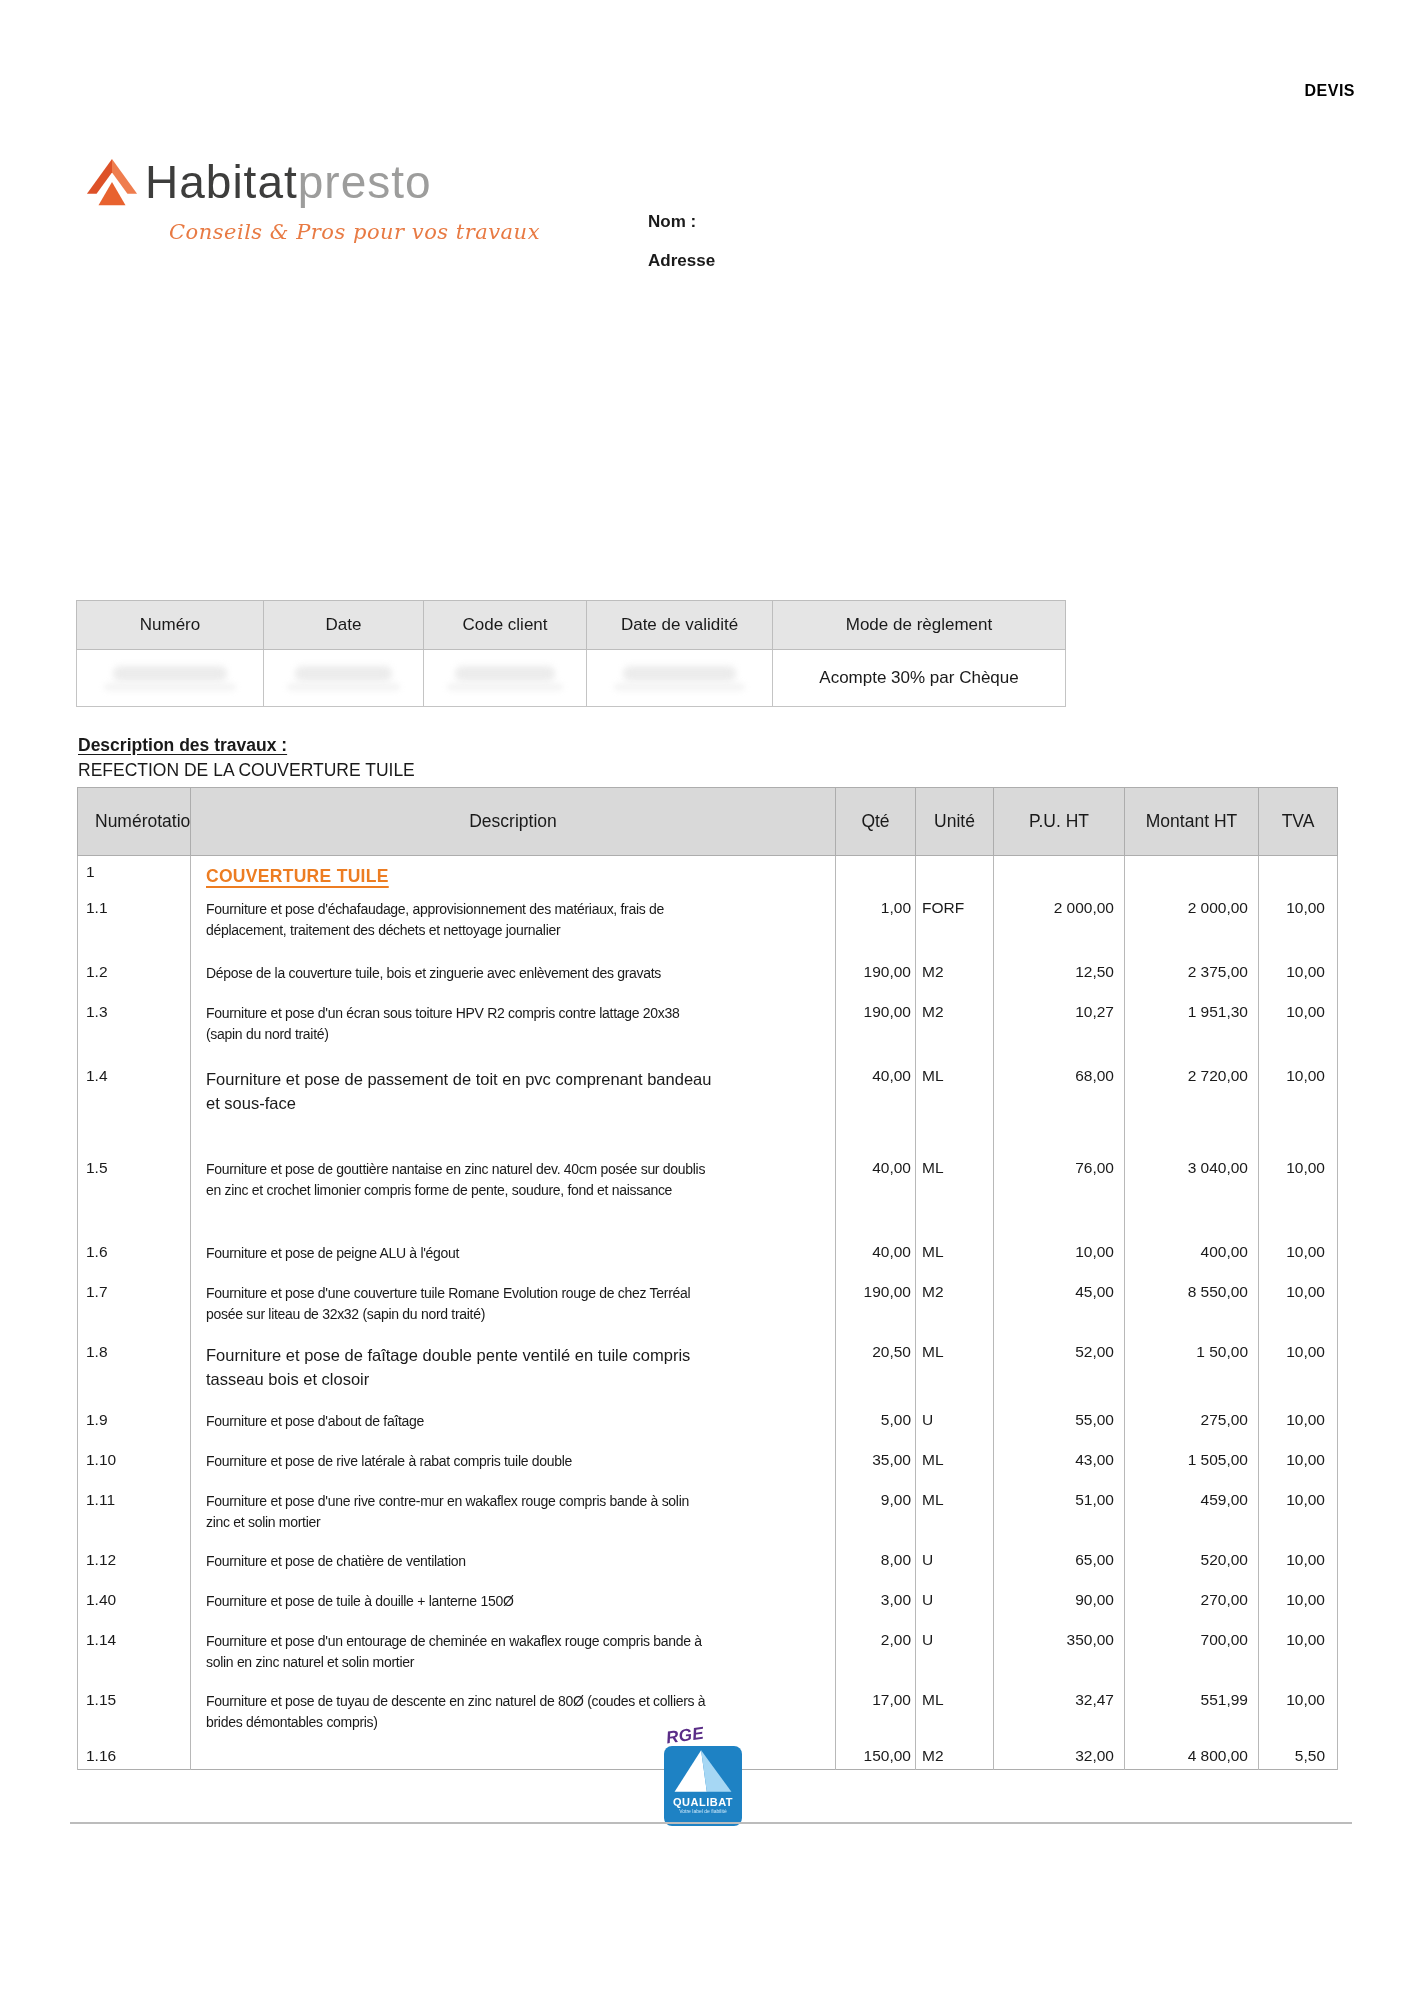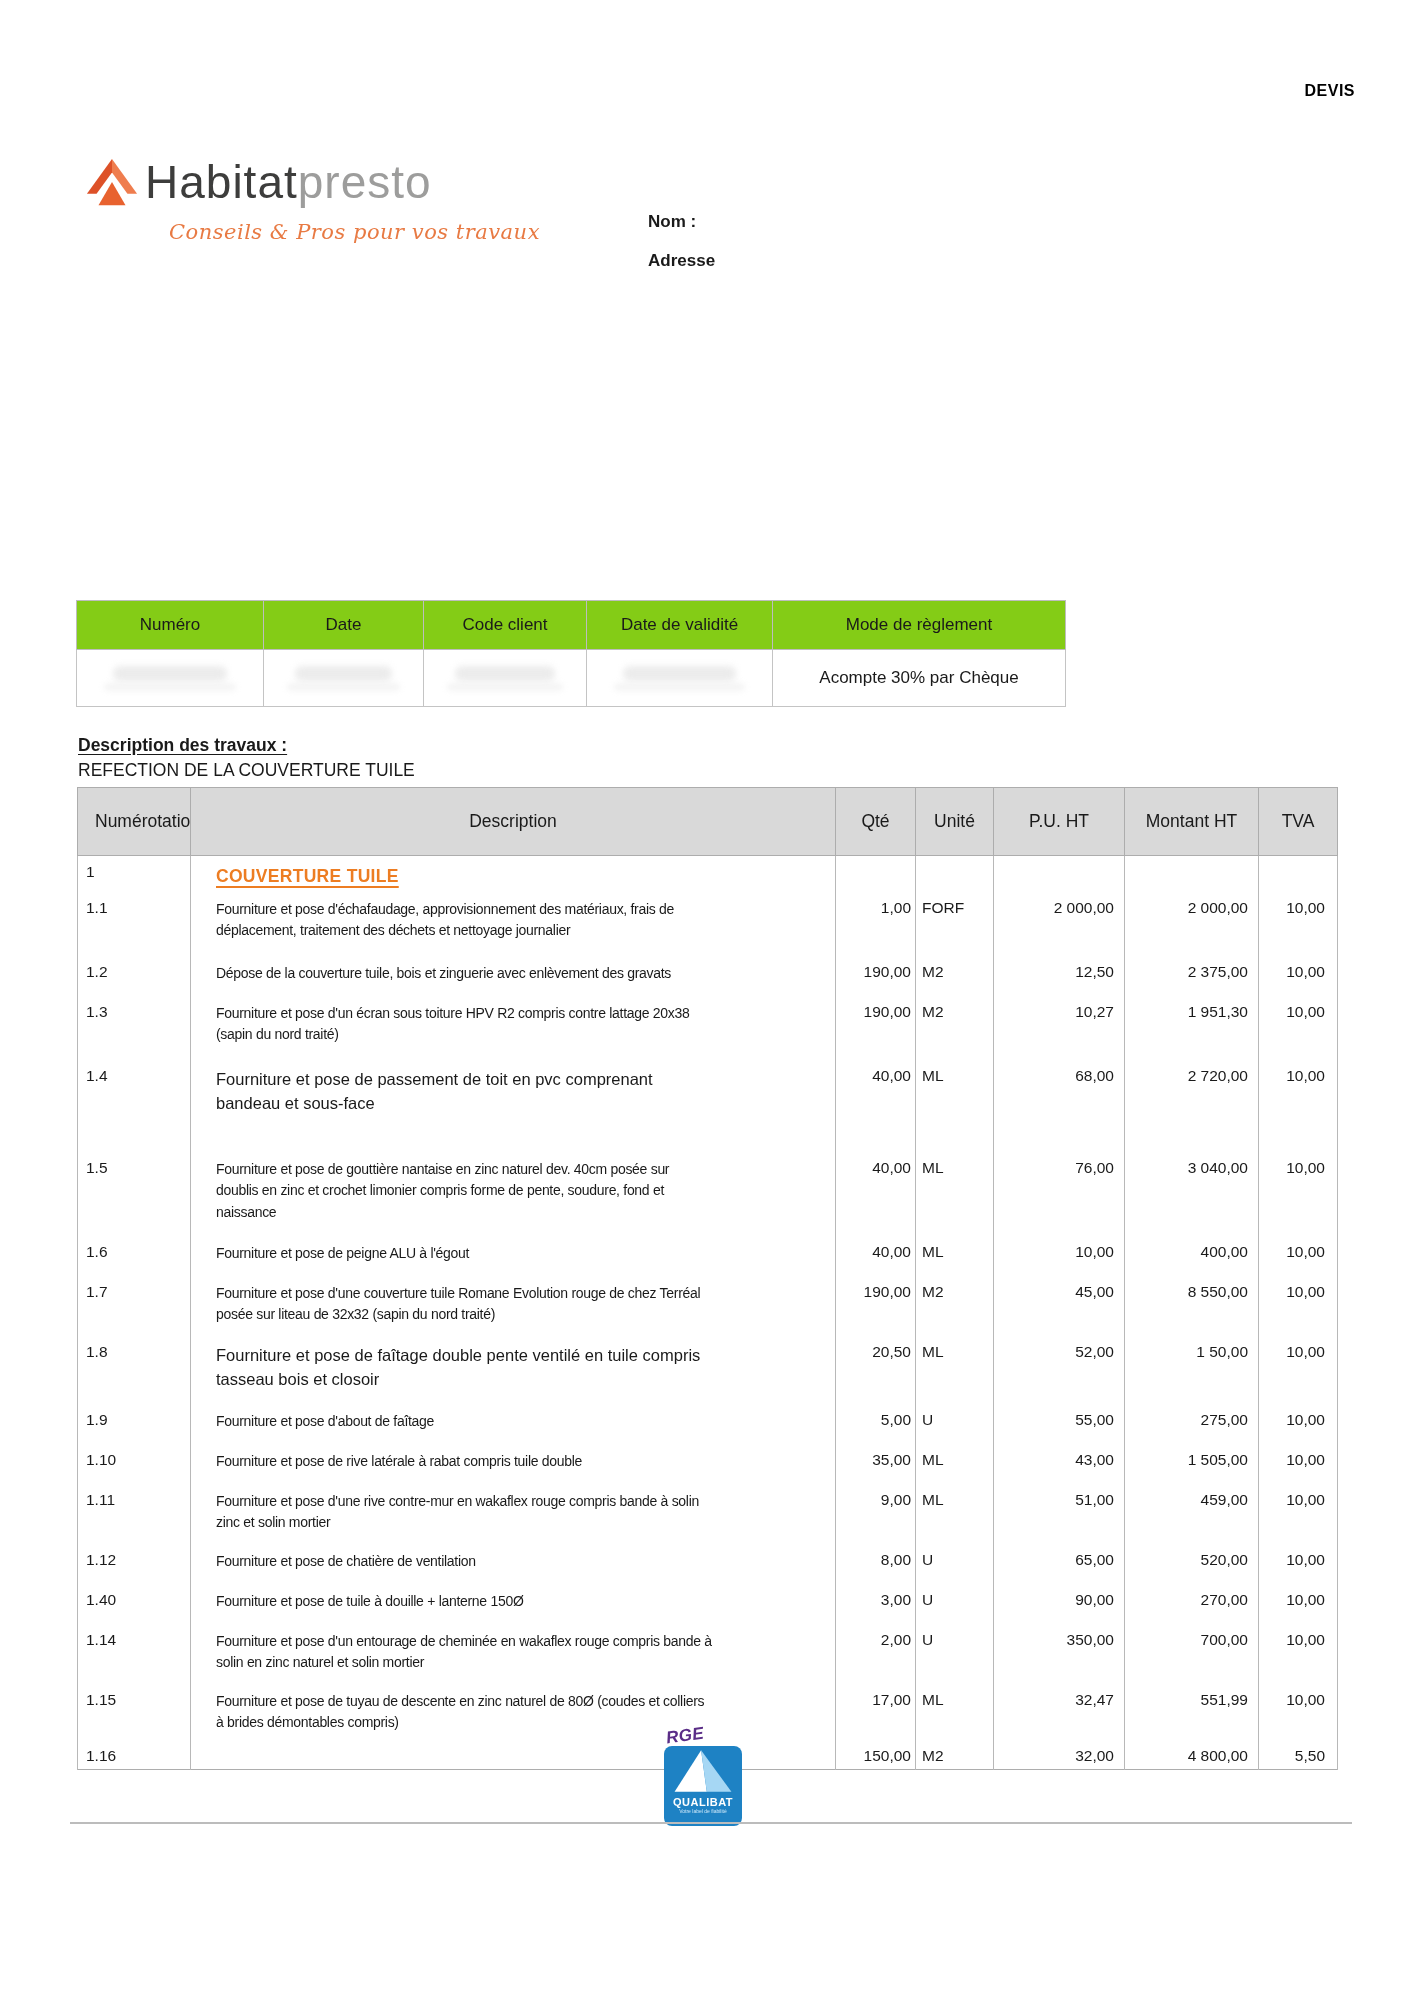"Numéro" .summary th { background: #84cc16 -> #e5e5e5 }
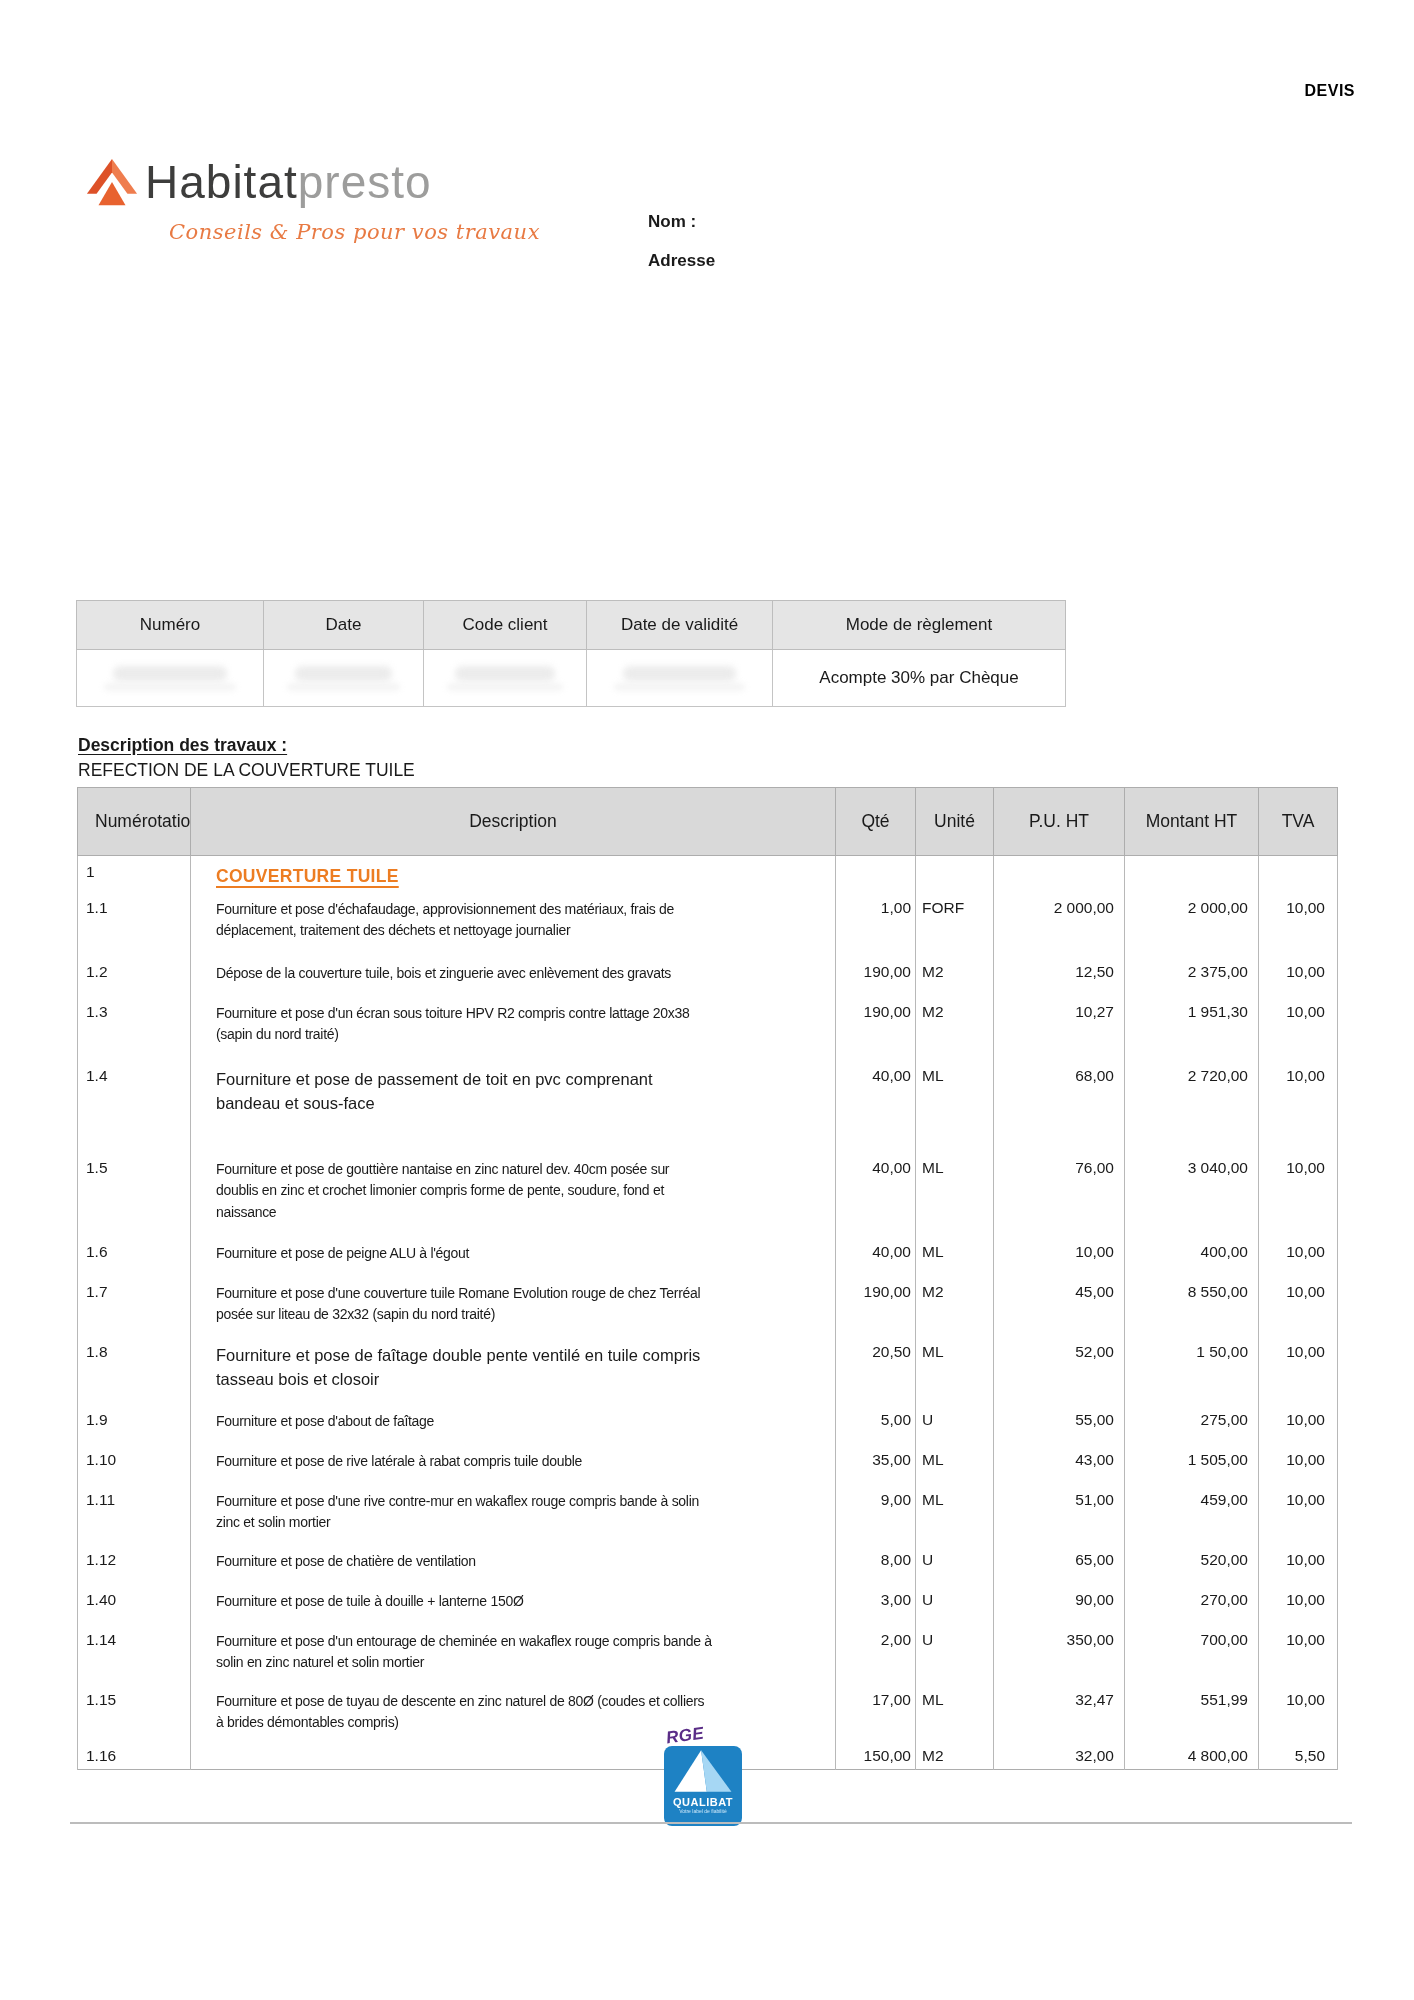"COUVERTURE TUILE" .main td.desc { padding-left: 25px -> 15px }
